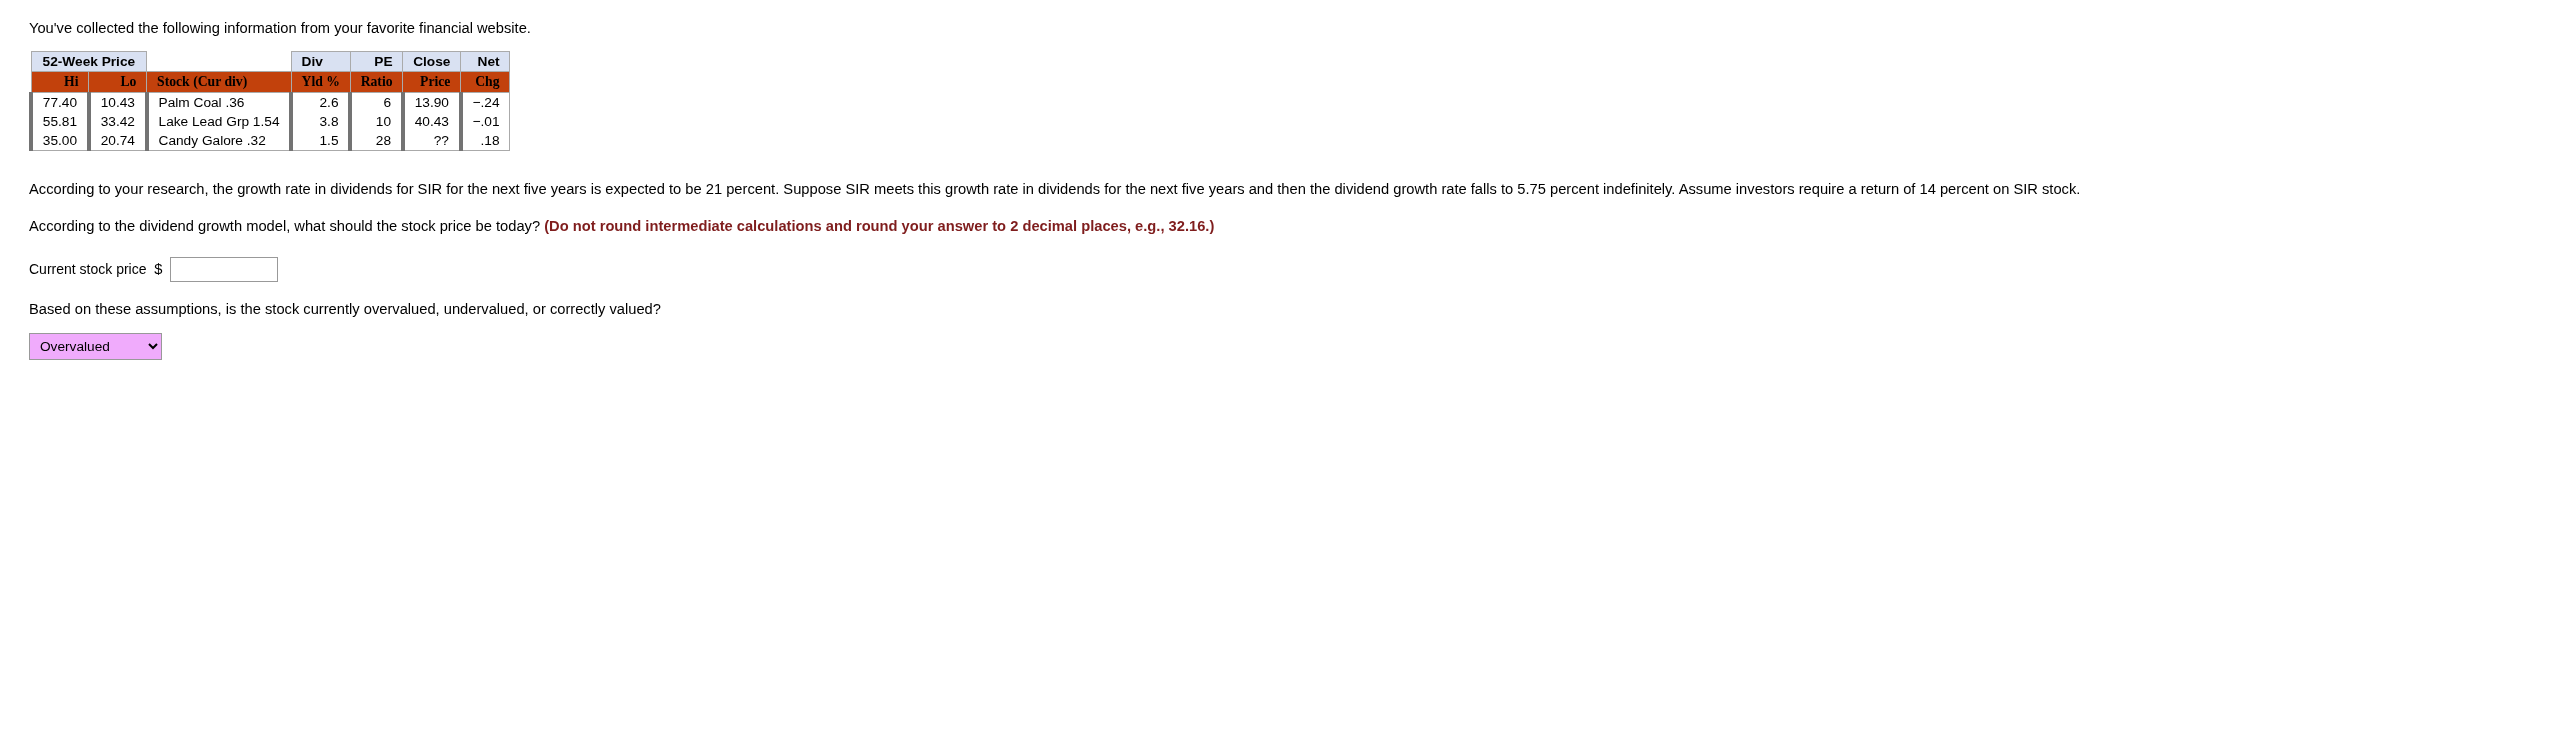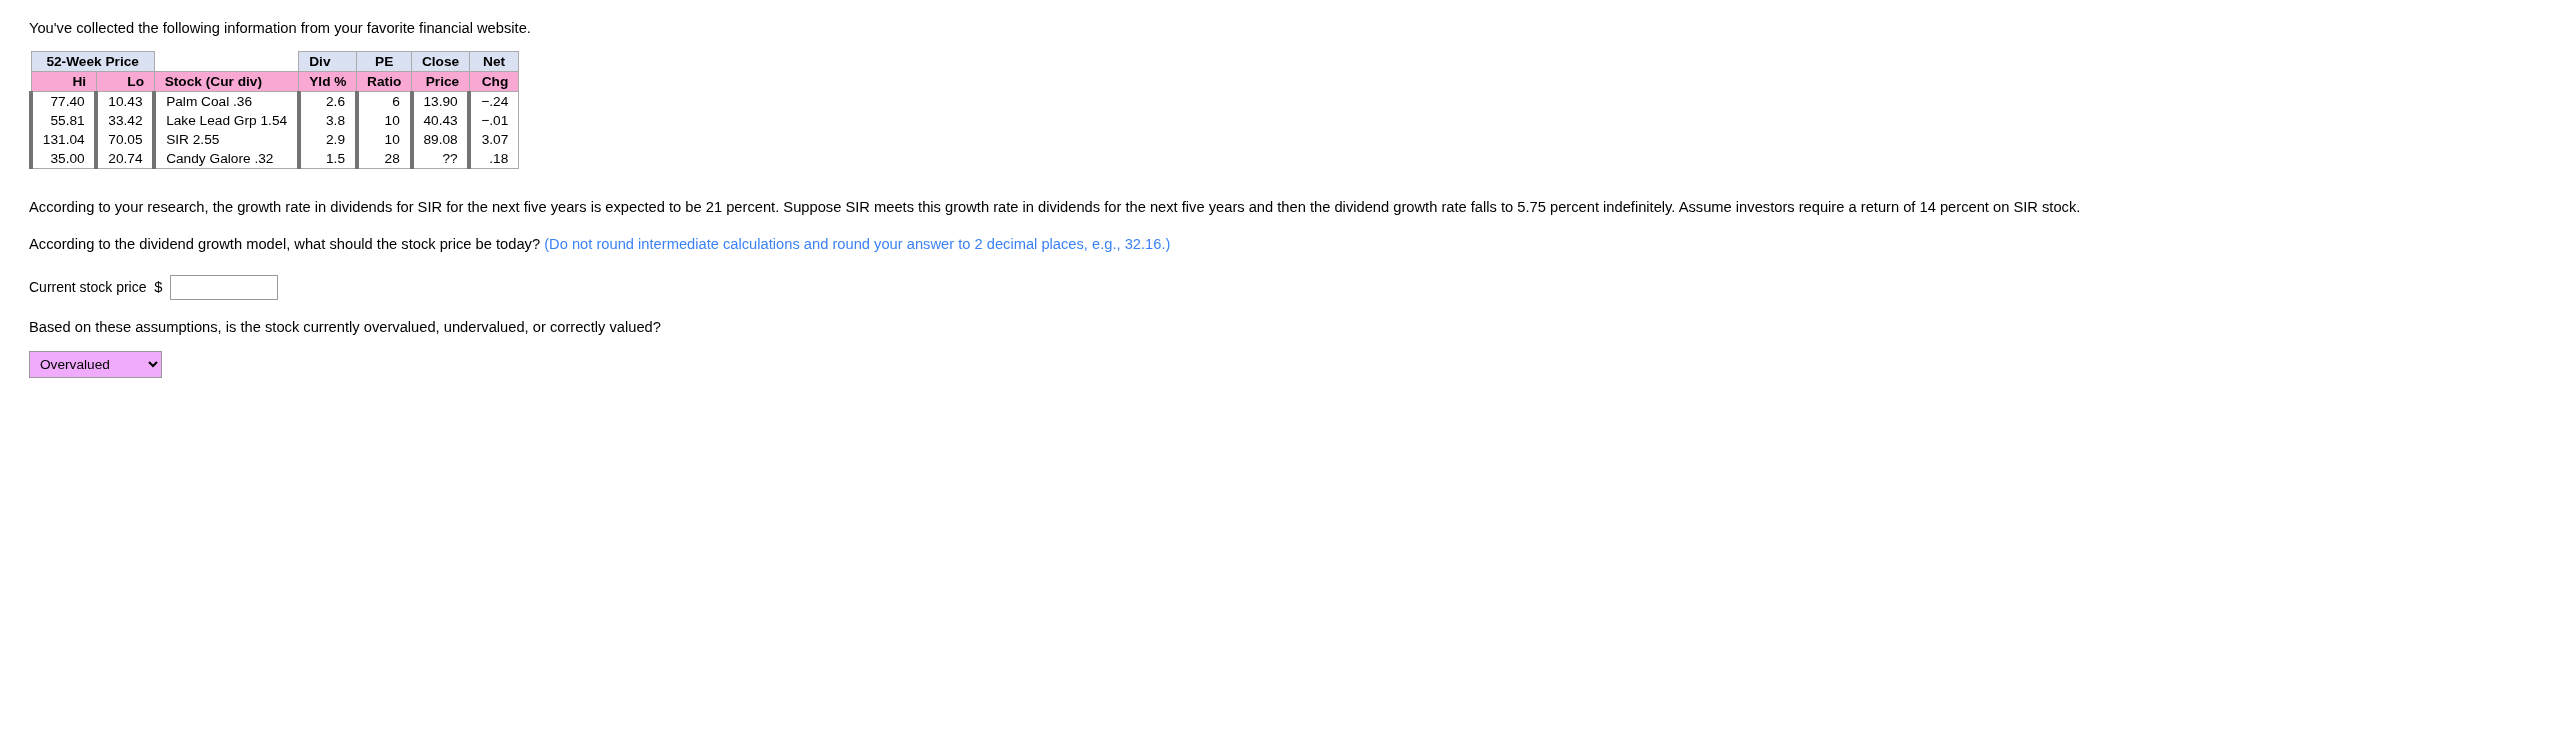"PE" .header-row-1 td { text-align: center -> right }
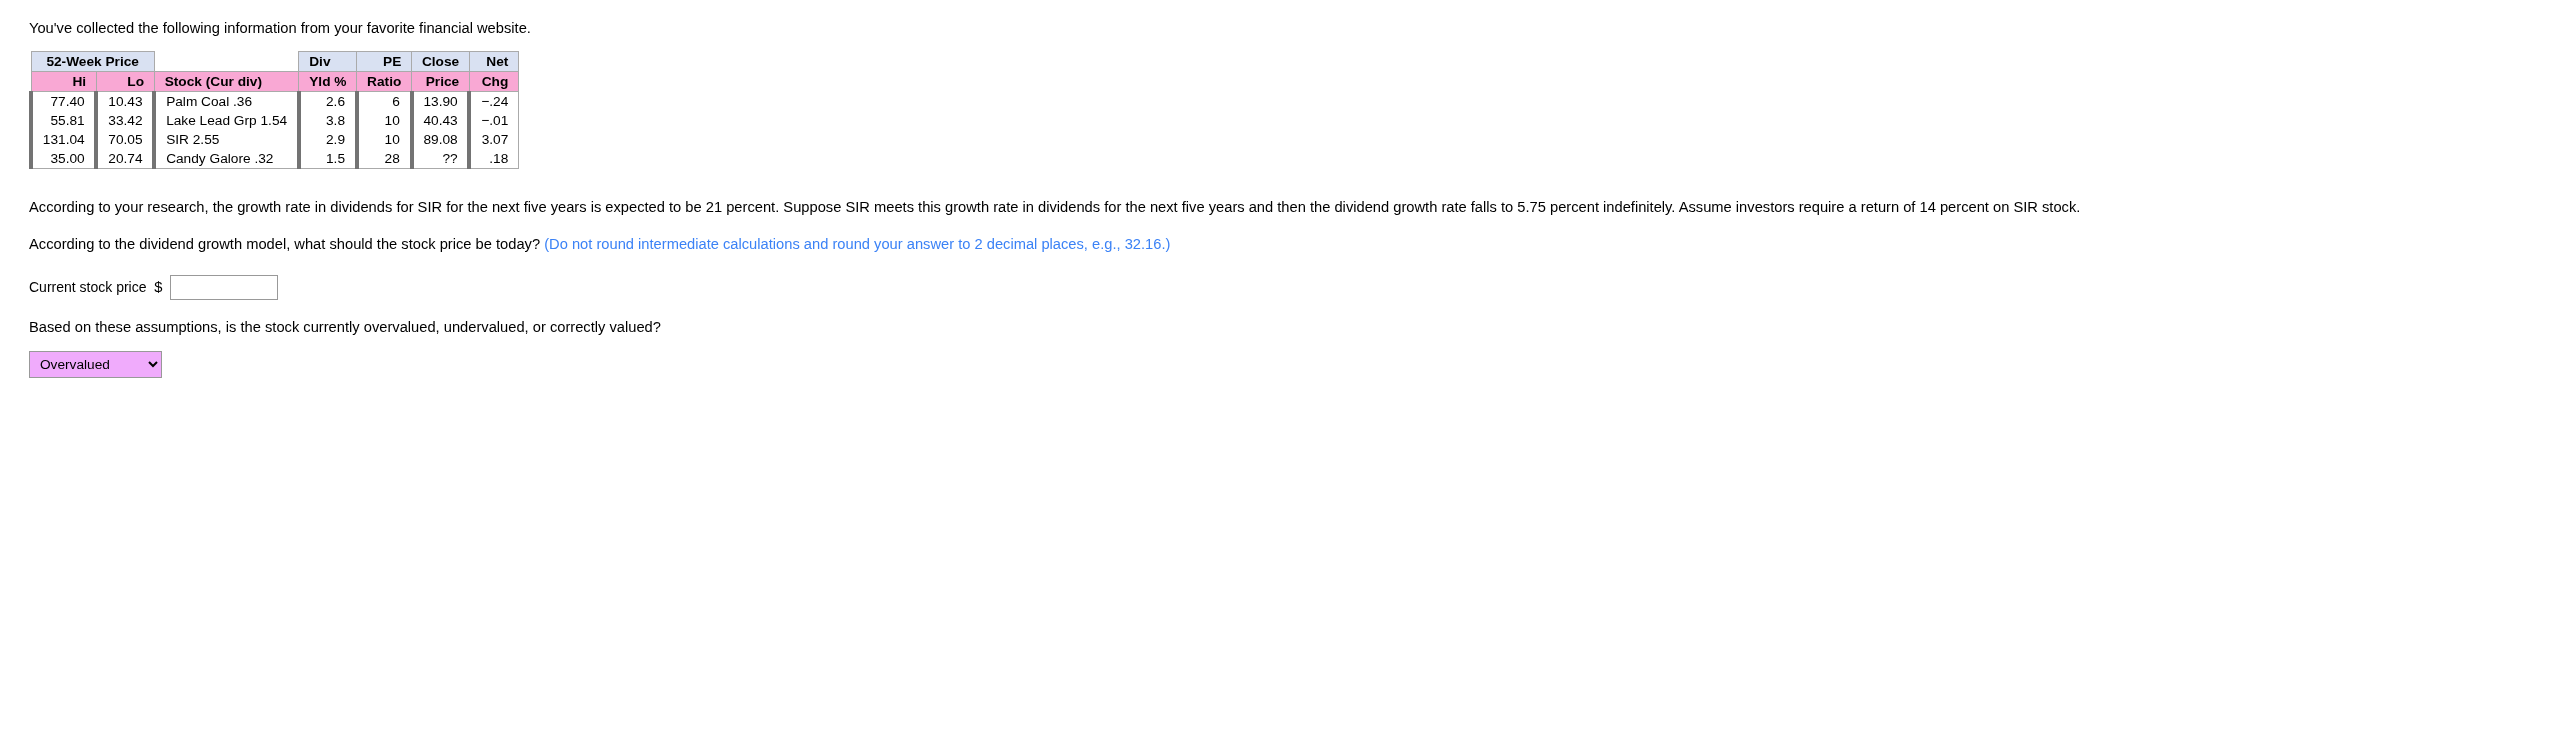"Hi" .header-row-2 td { background: #f9a8d4 -> #c2410c; font-family: none -> Liberation Serif, serif }
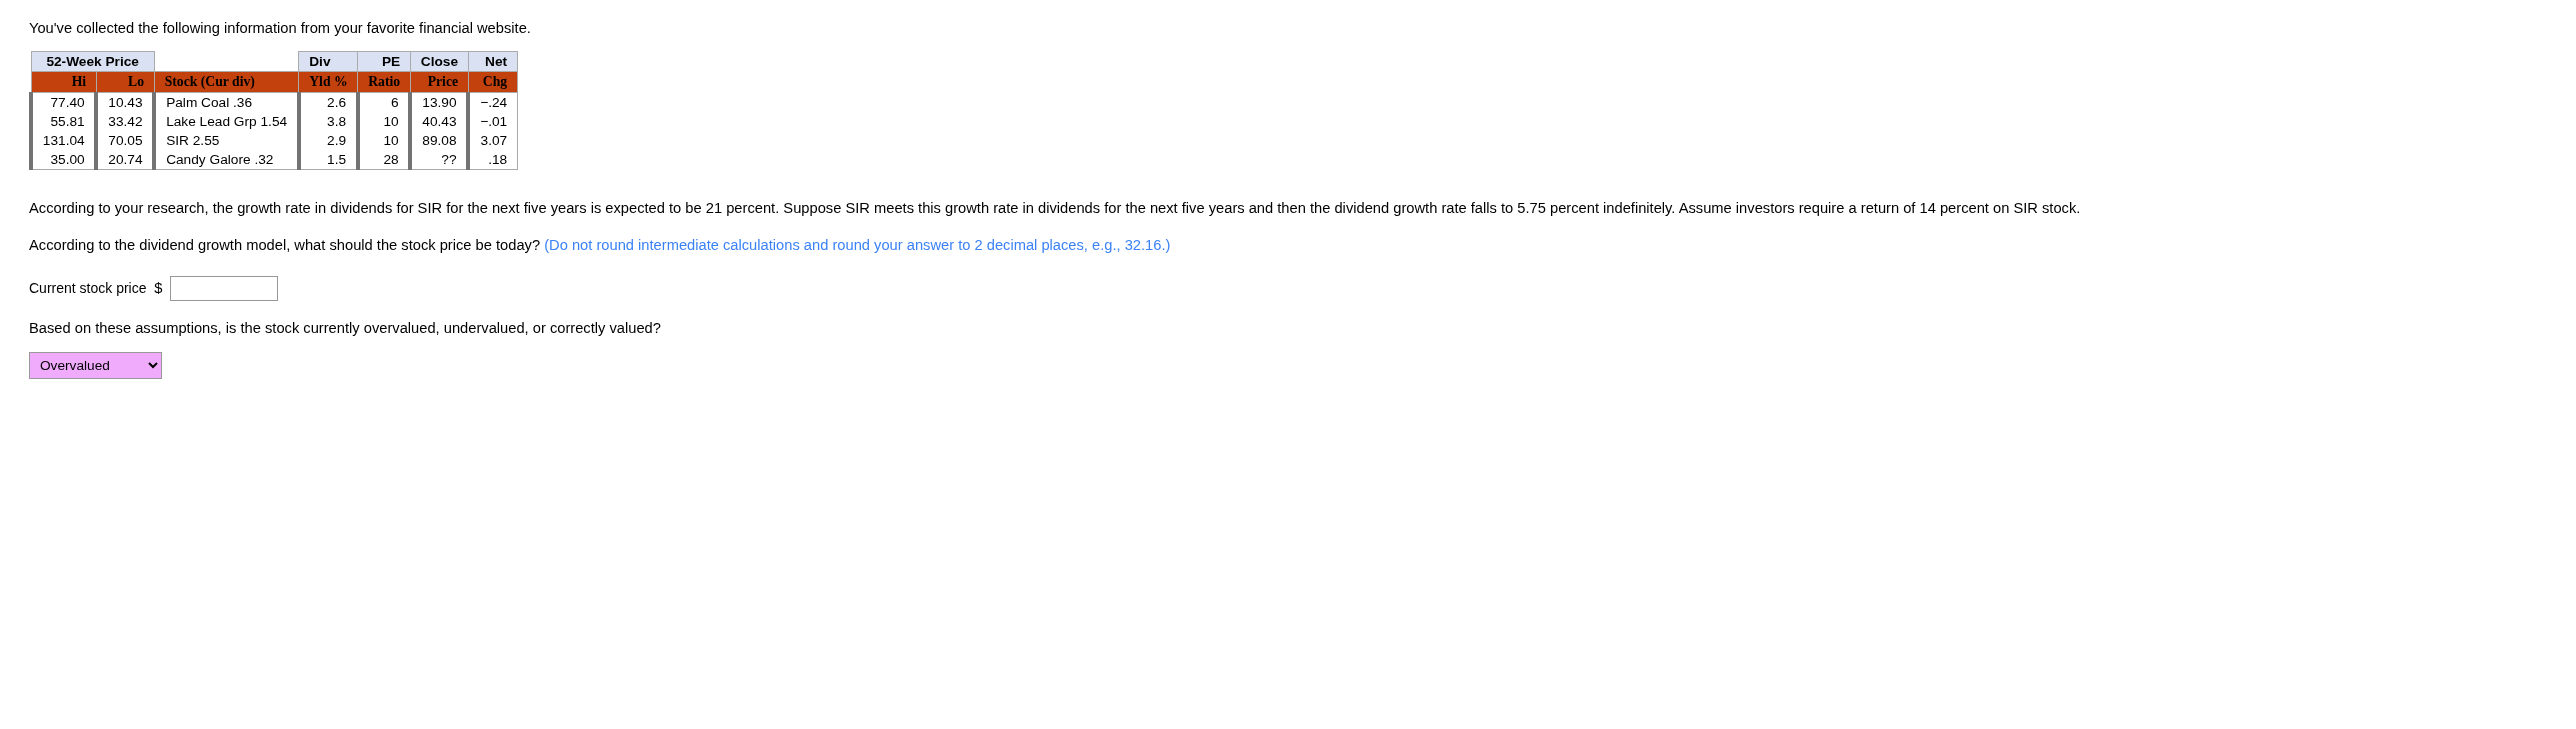"131.04" tr.data-row { html: <tr> <td>131.04</td> <td>70.05</td> <td>SIR 2.55</td> <td>2.9</td> <td>10</td> <td>89.08</td> <td>3.07</td> </tr> -> none }
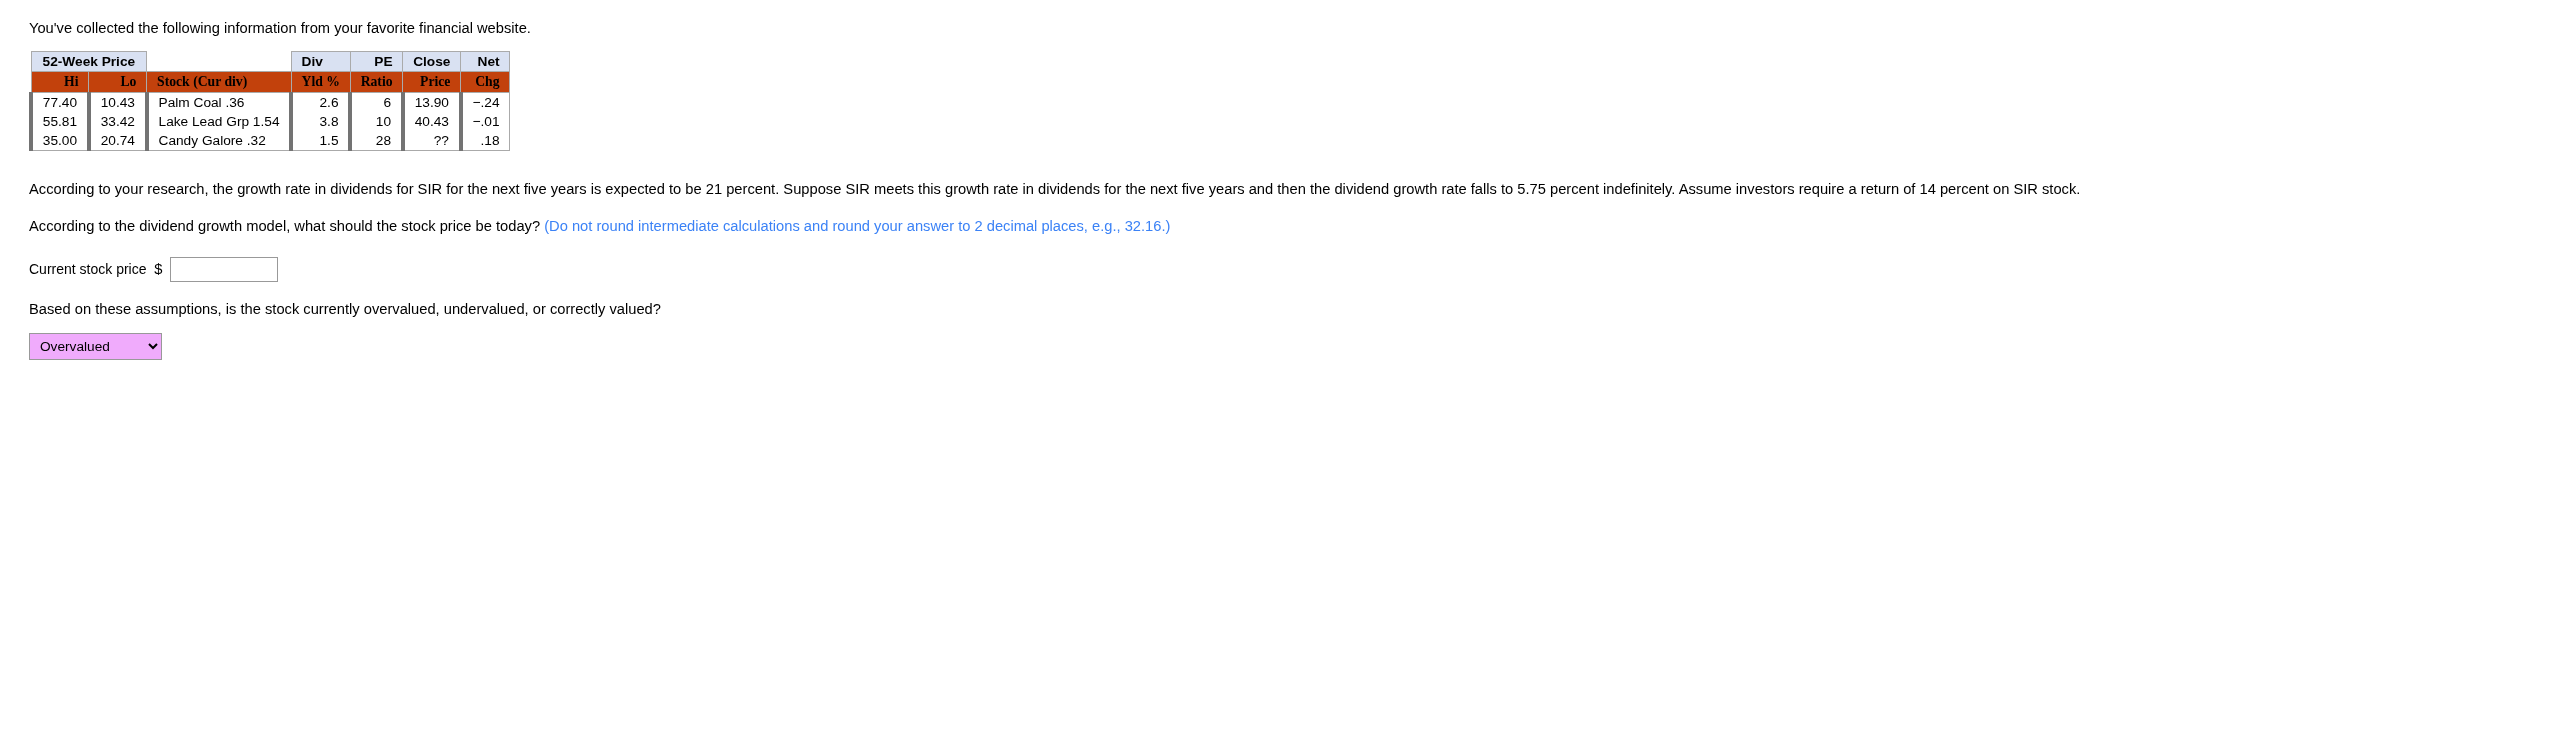"(Do not round intermediate calculations" .red-text { color: #3b82f6 -> #7f1d1d; font-weight: normal -> bold }
